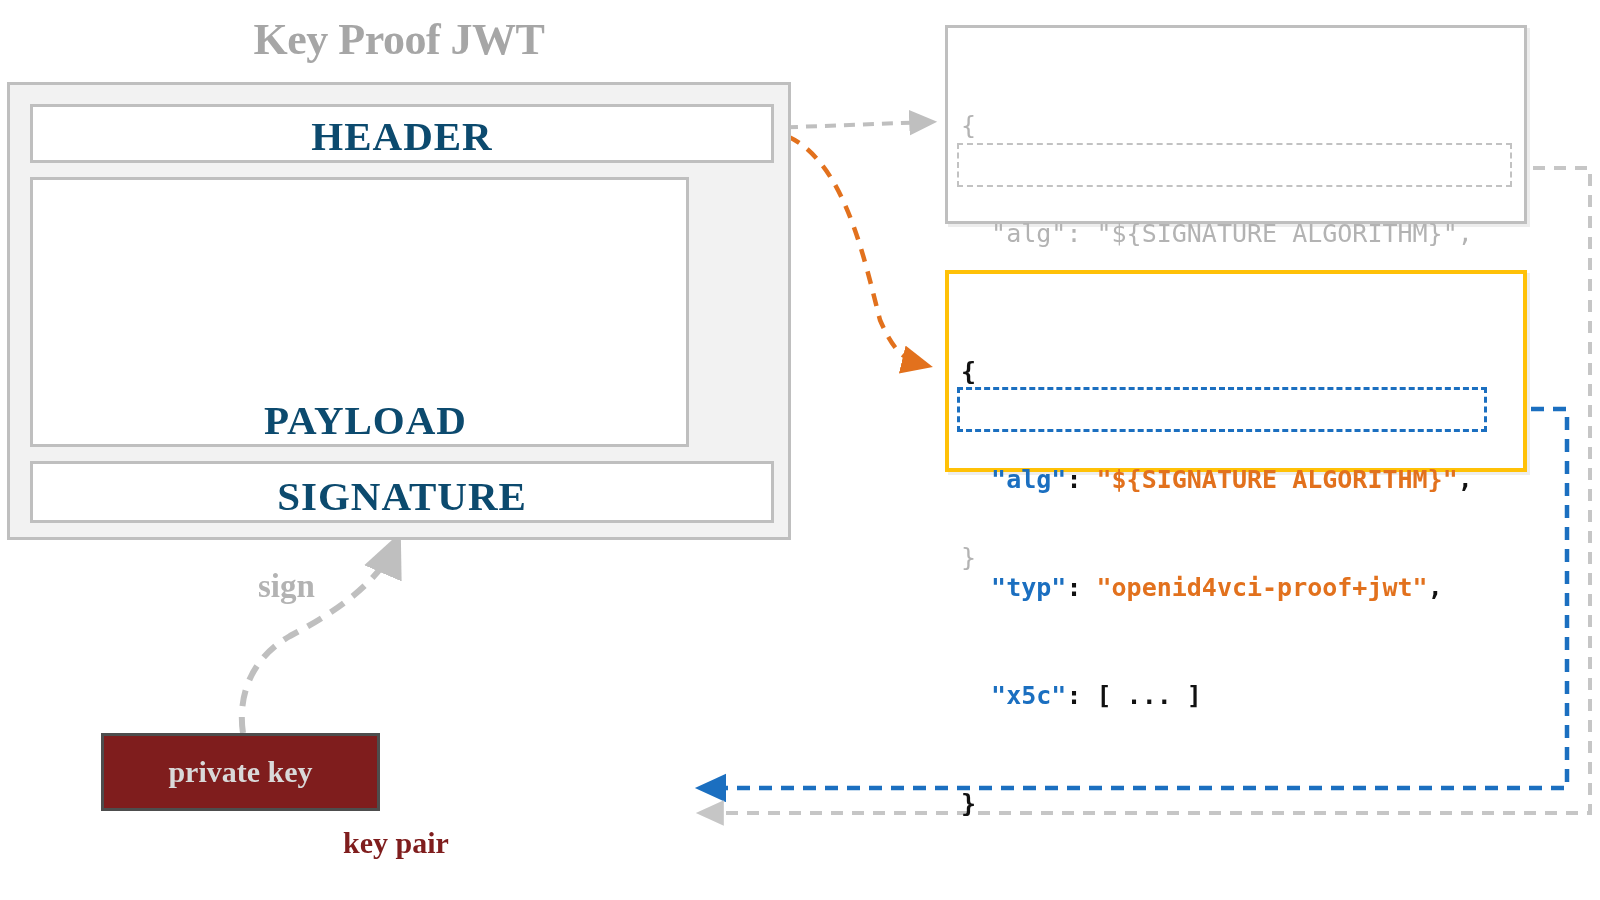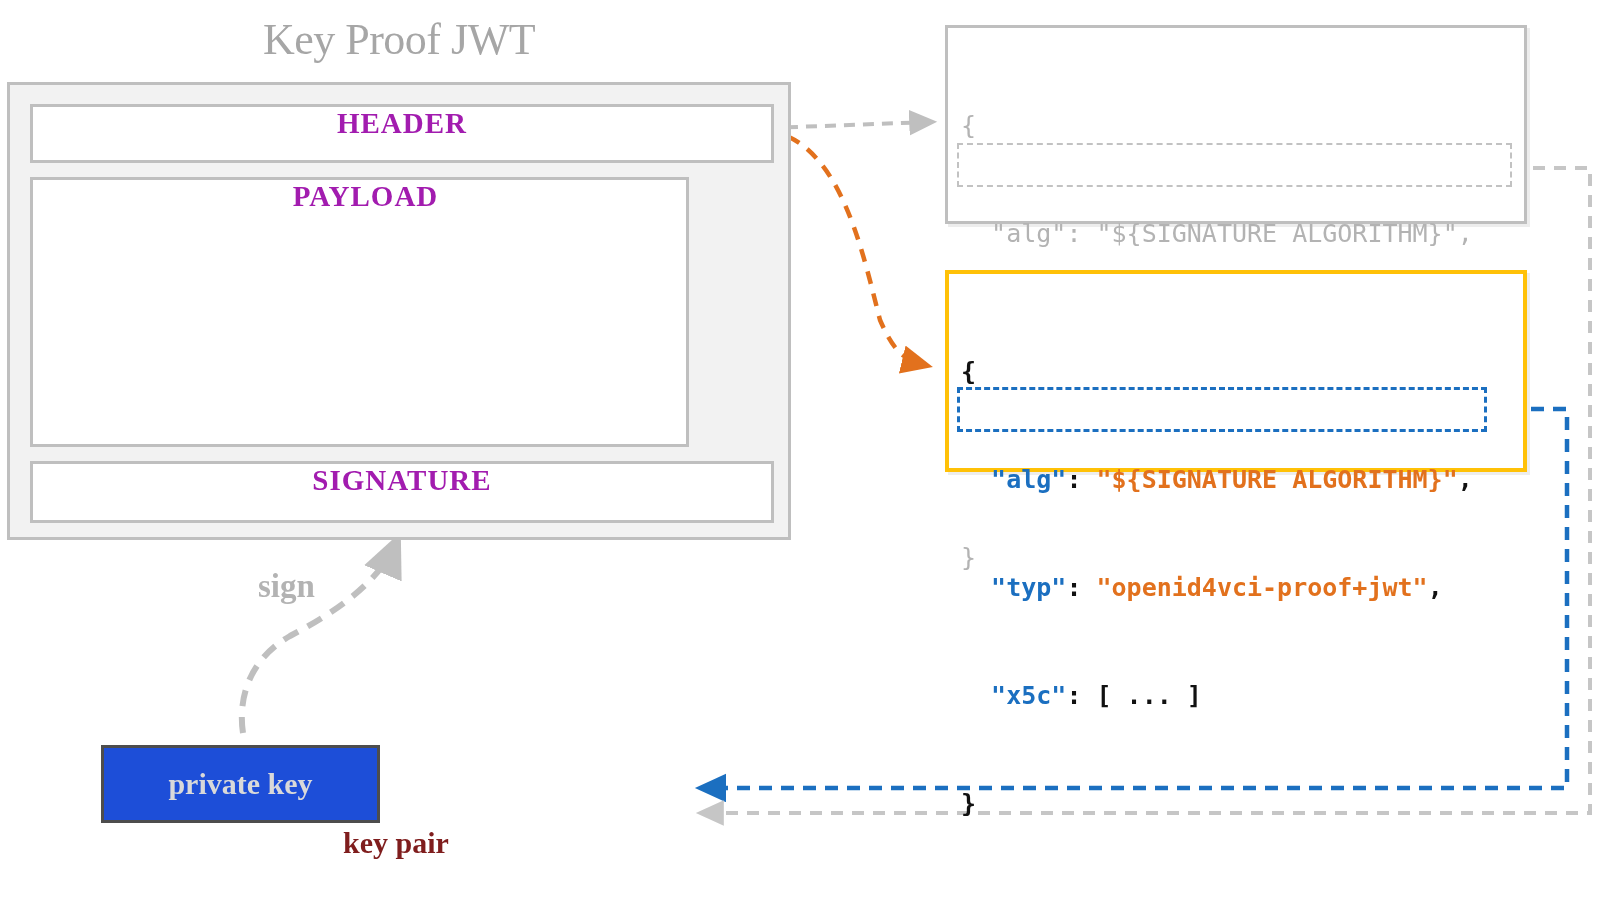"Key Proof JWT" #jwt-title { font-weight: normal -> bold }
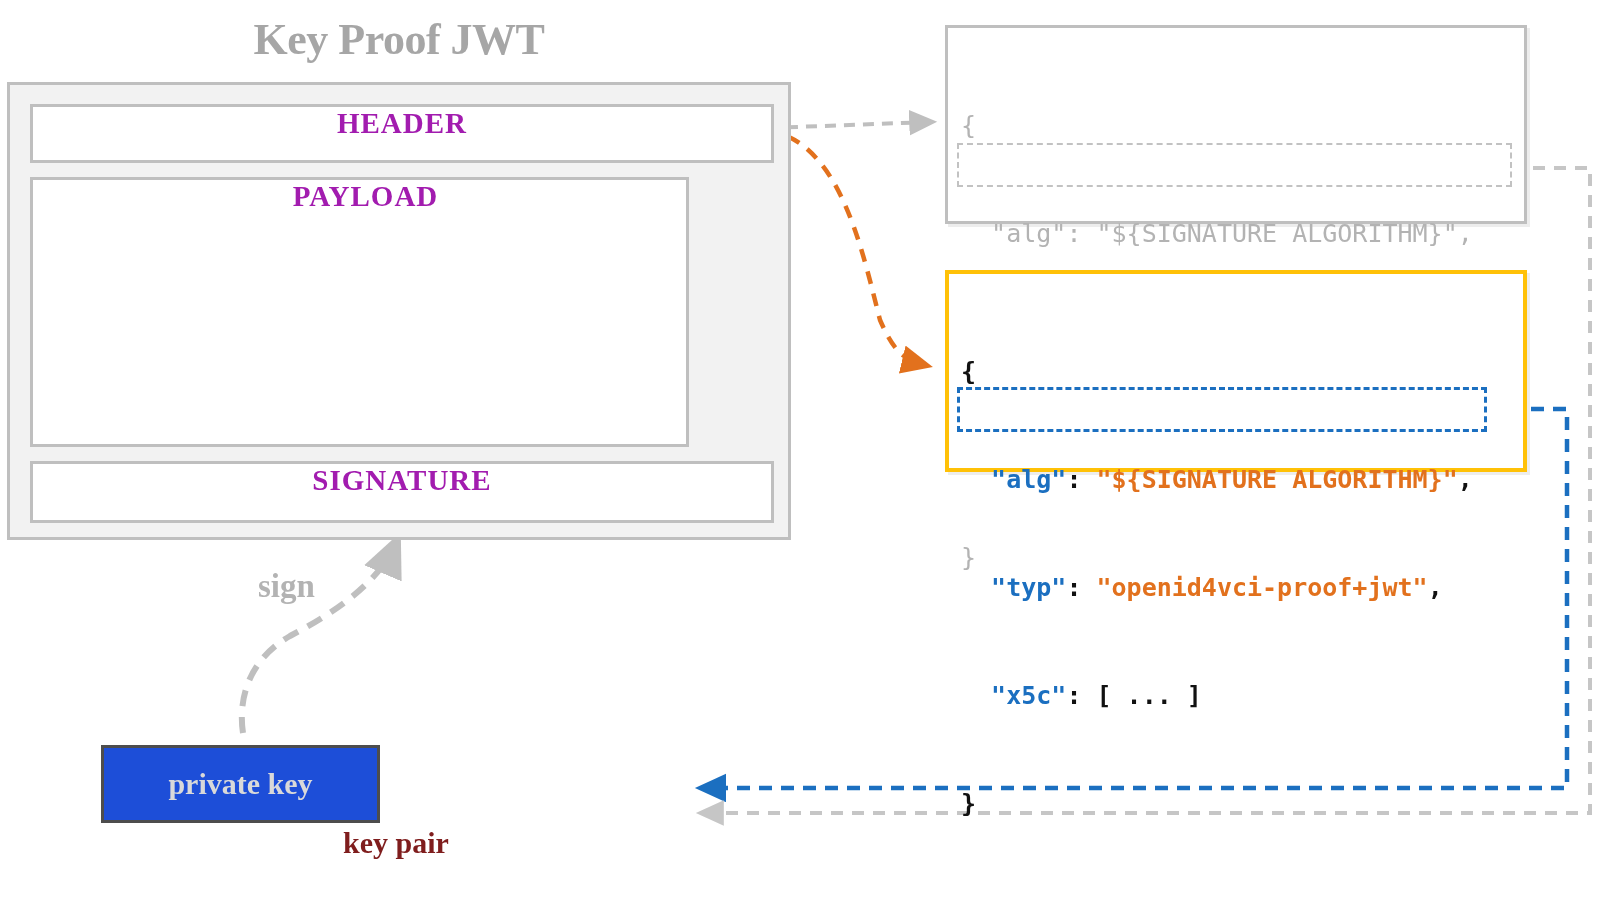"HEADER" .jwt-part { align-items: flex-start -> flex-end; color: #a21caf -> #0c4a6e; font-size: 29px -> 41px }
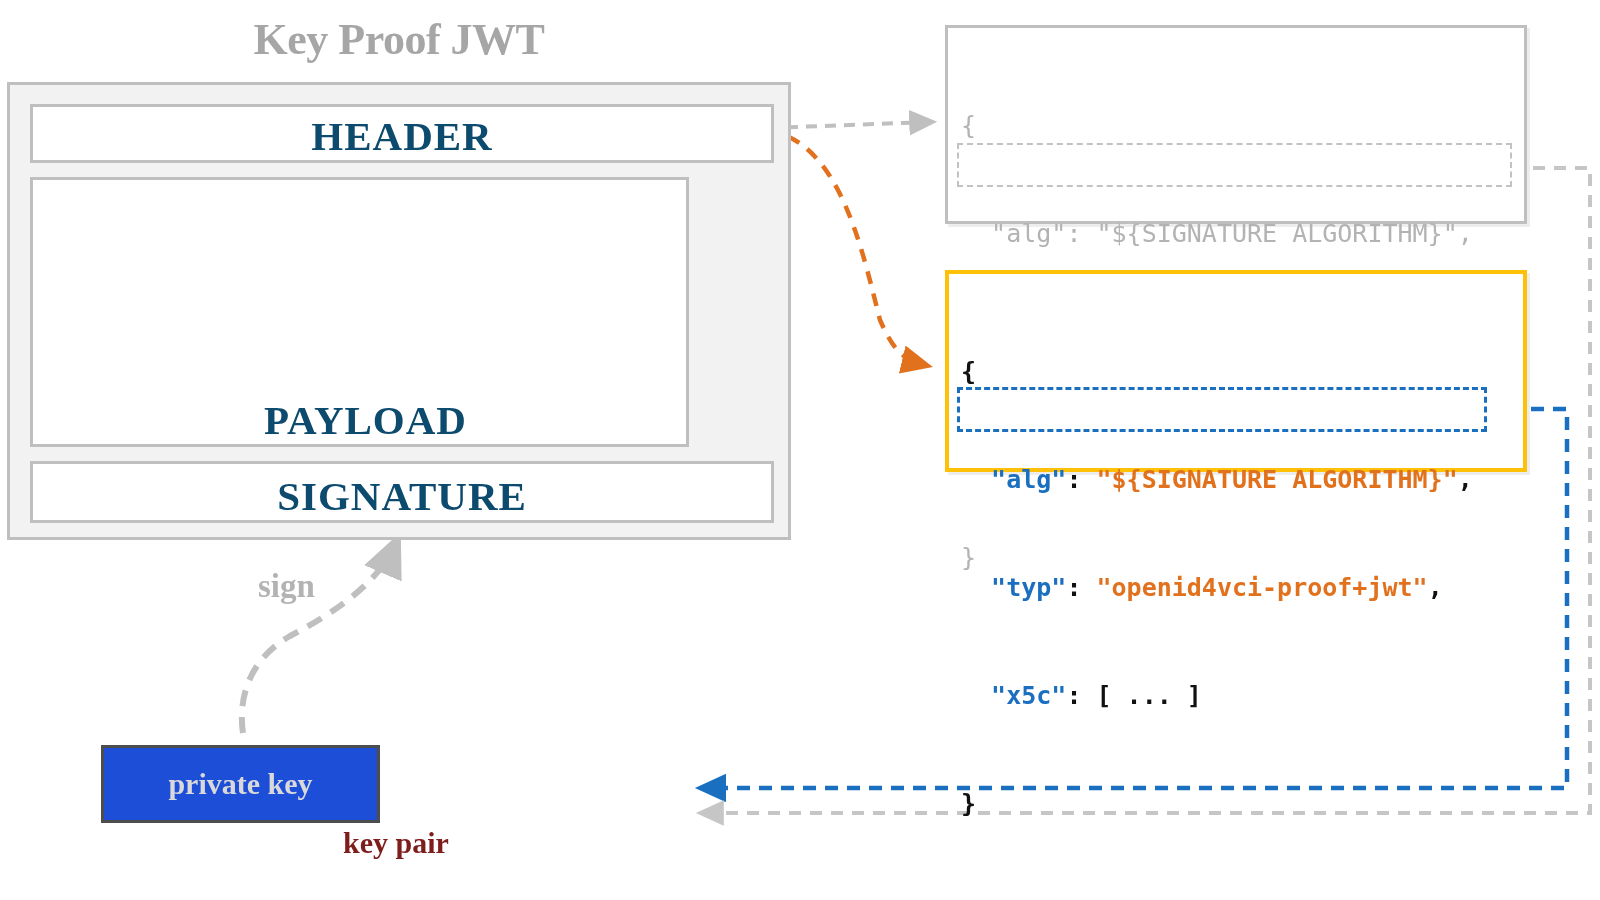"private key" #private-key-box { background: #1d4ed8 -> #7f1d1d; margin-top: 12px -> none }
